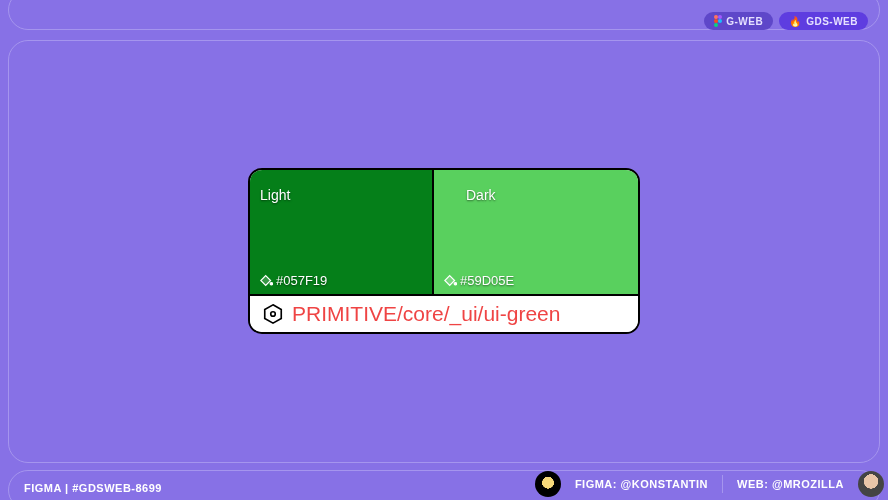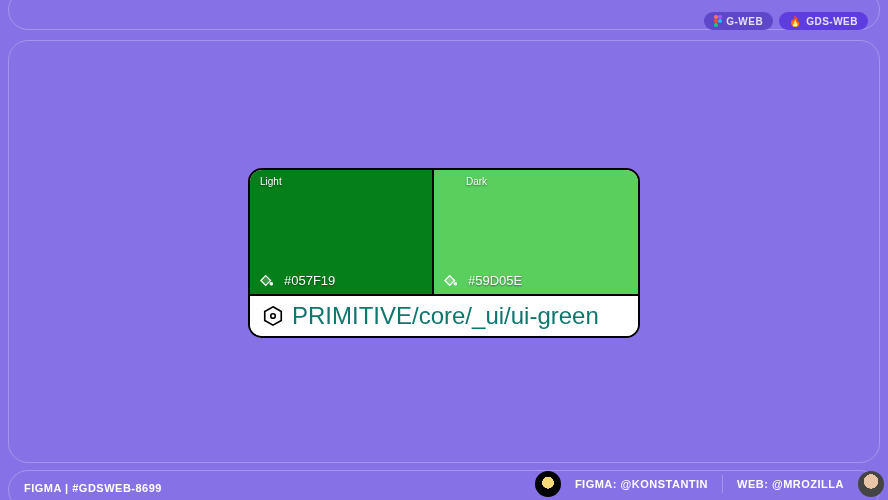"Light" .swatch-label { font-size: 10px -> 14px; margin-top: none -> 11px }
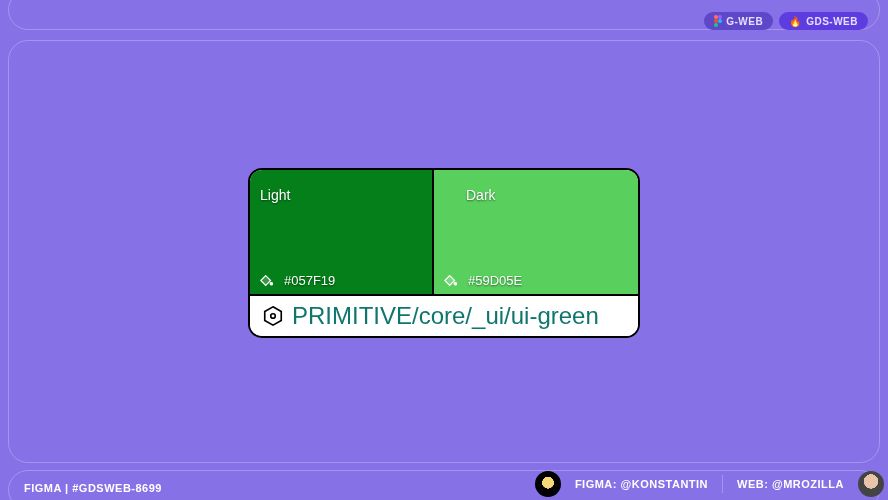"#057F19" .swatch-hex { gap: 11px -> 3px }
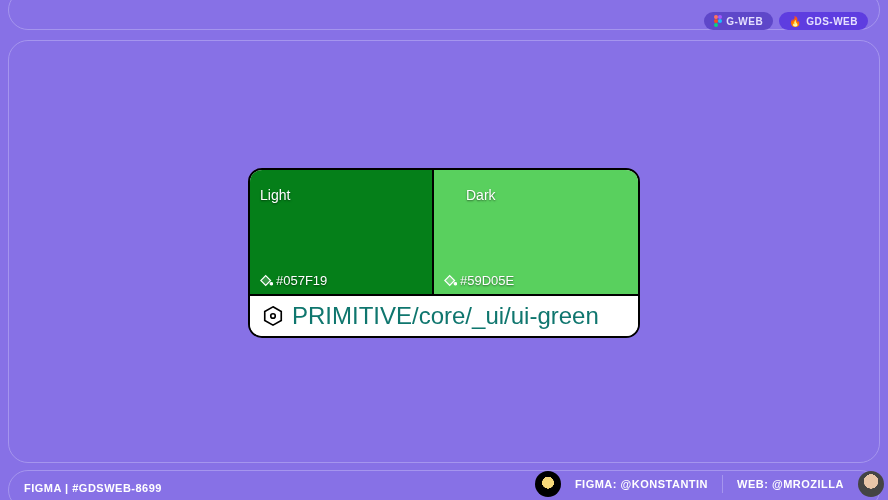"PRIMITIVE/core/_ui/ui-green" .swatch-name { color: #0f766e -> #ef4444; font-size: 24px -> 21px }
